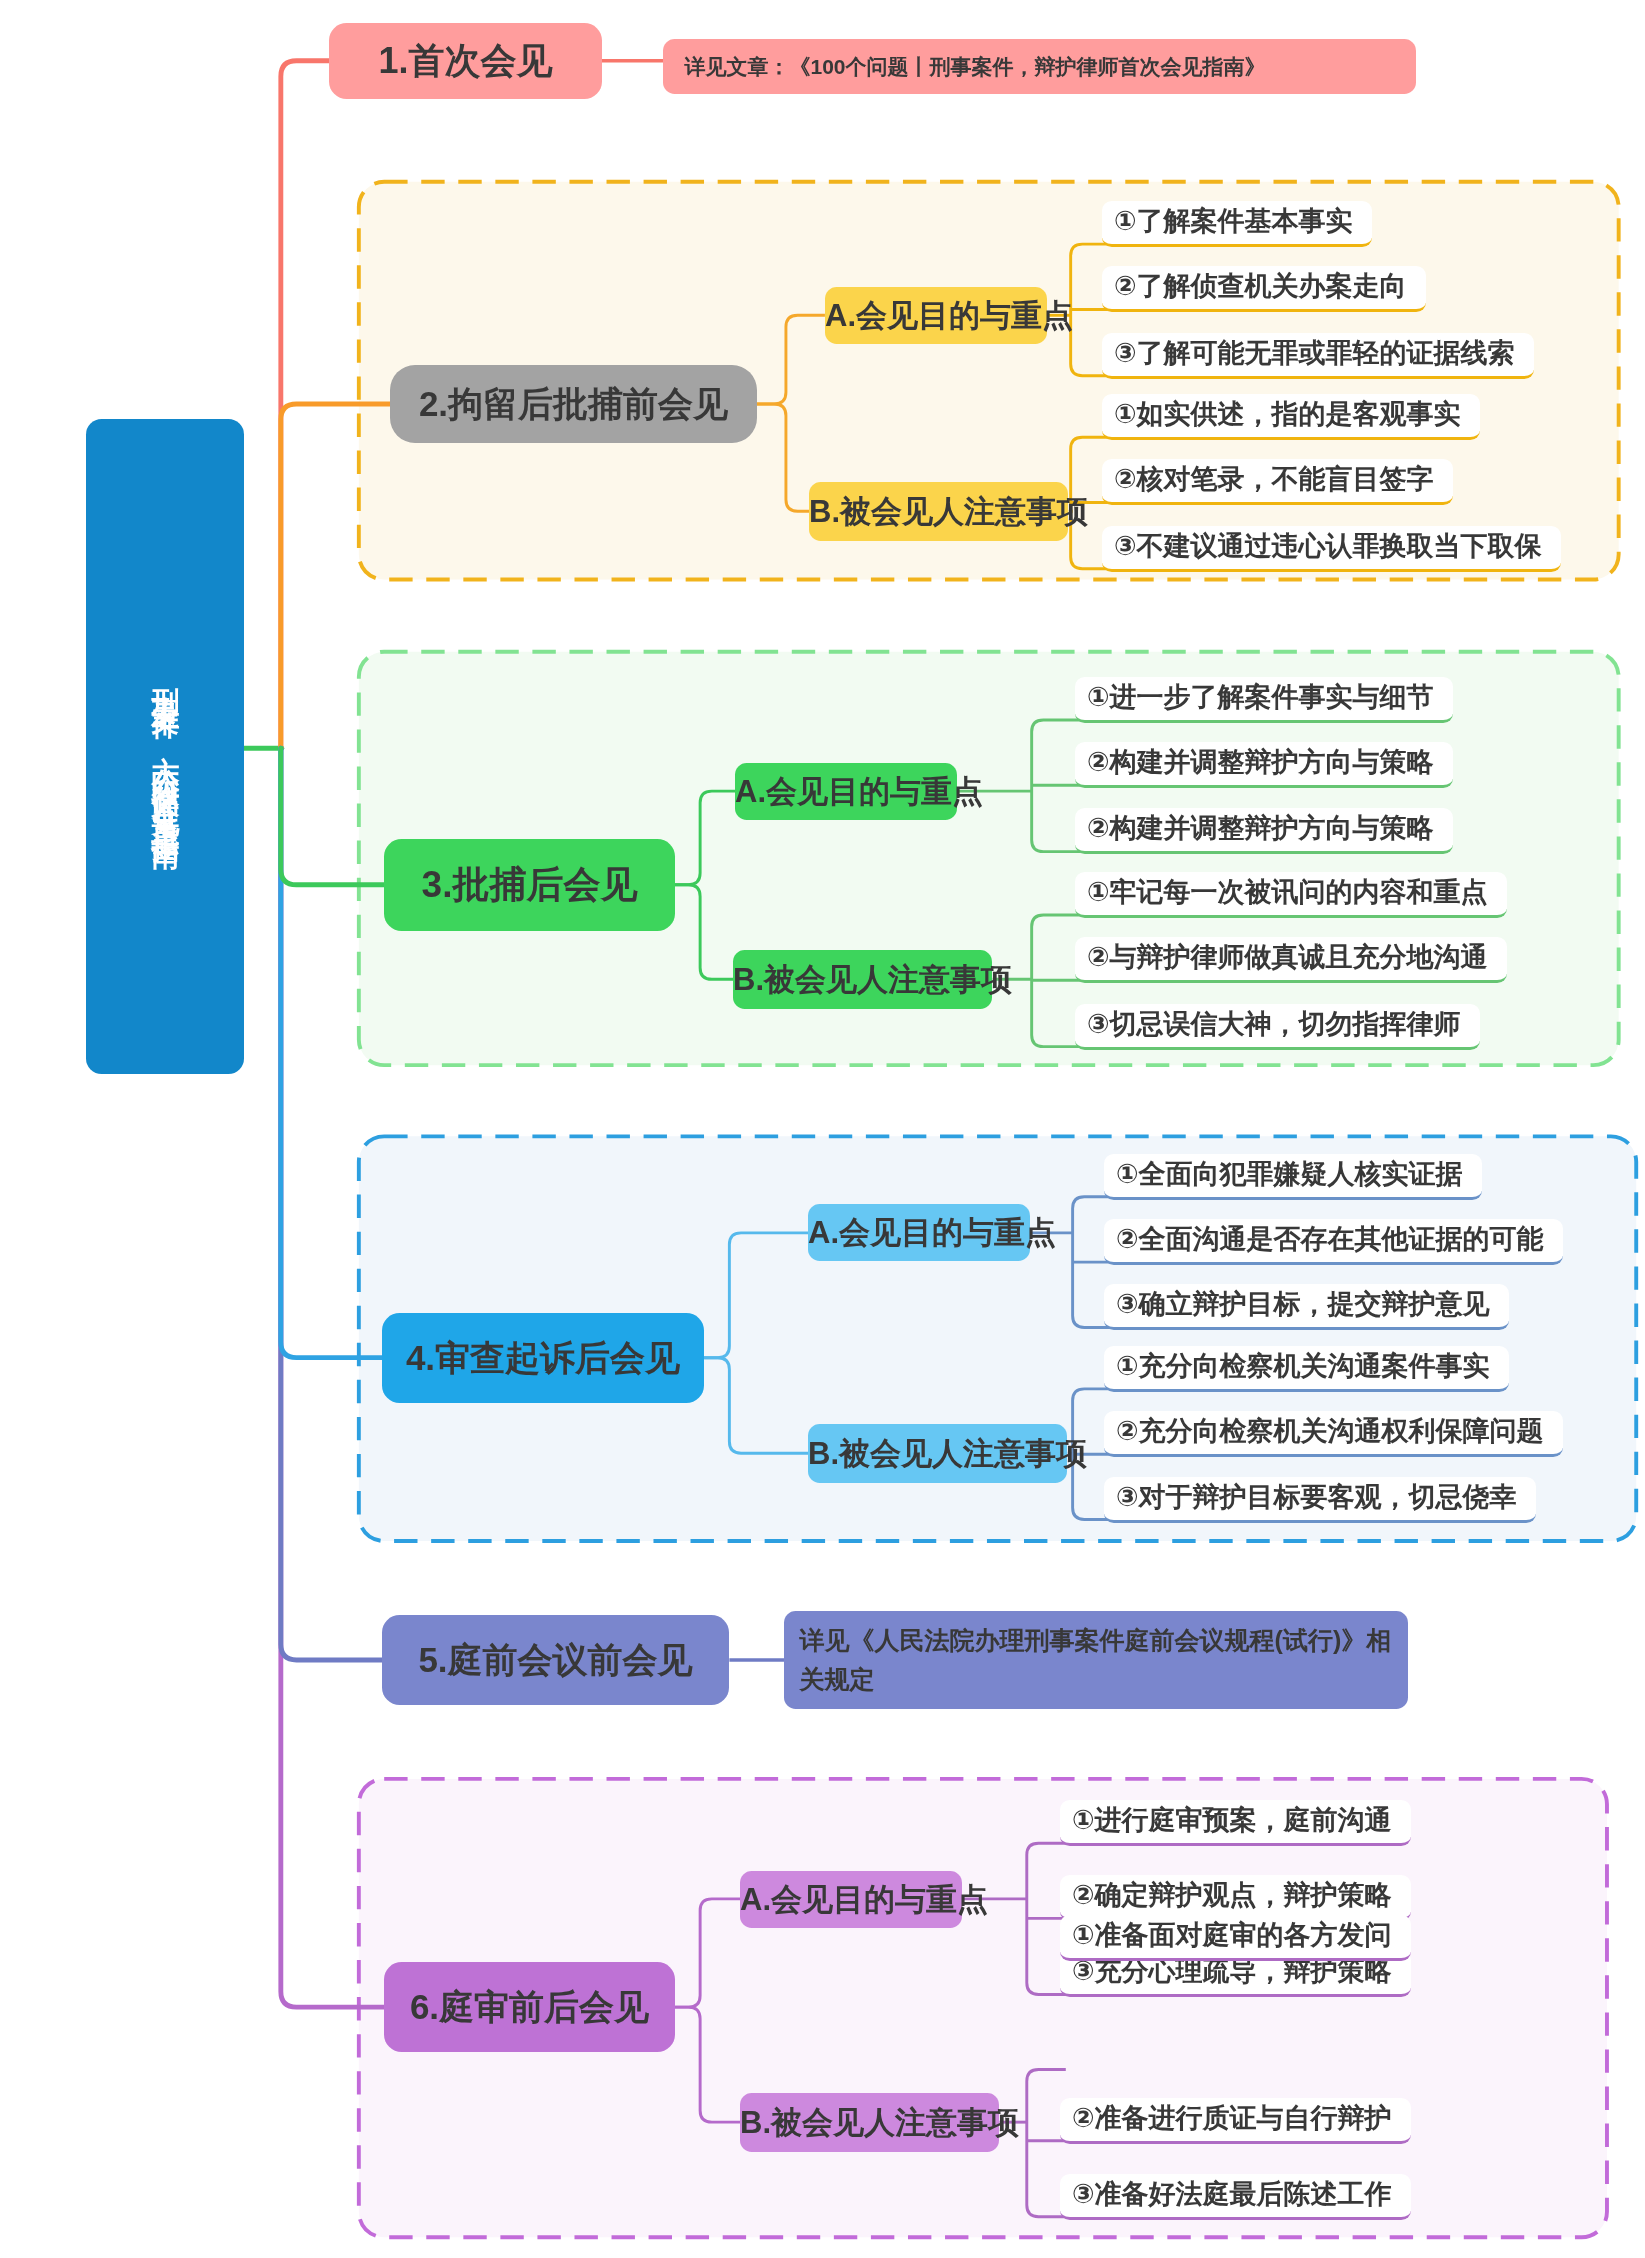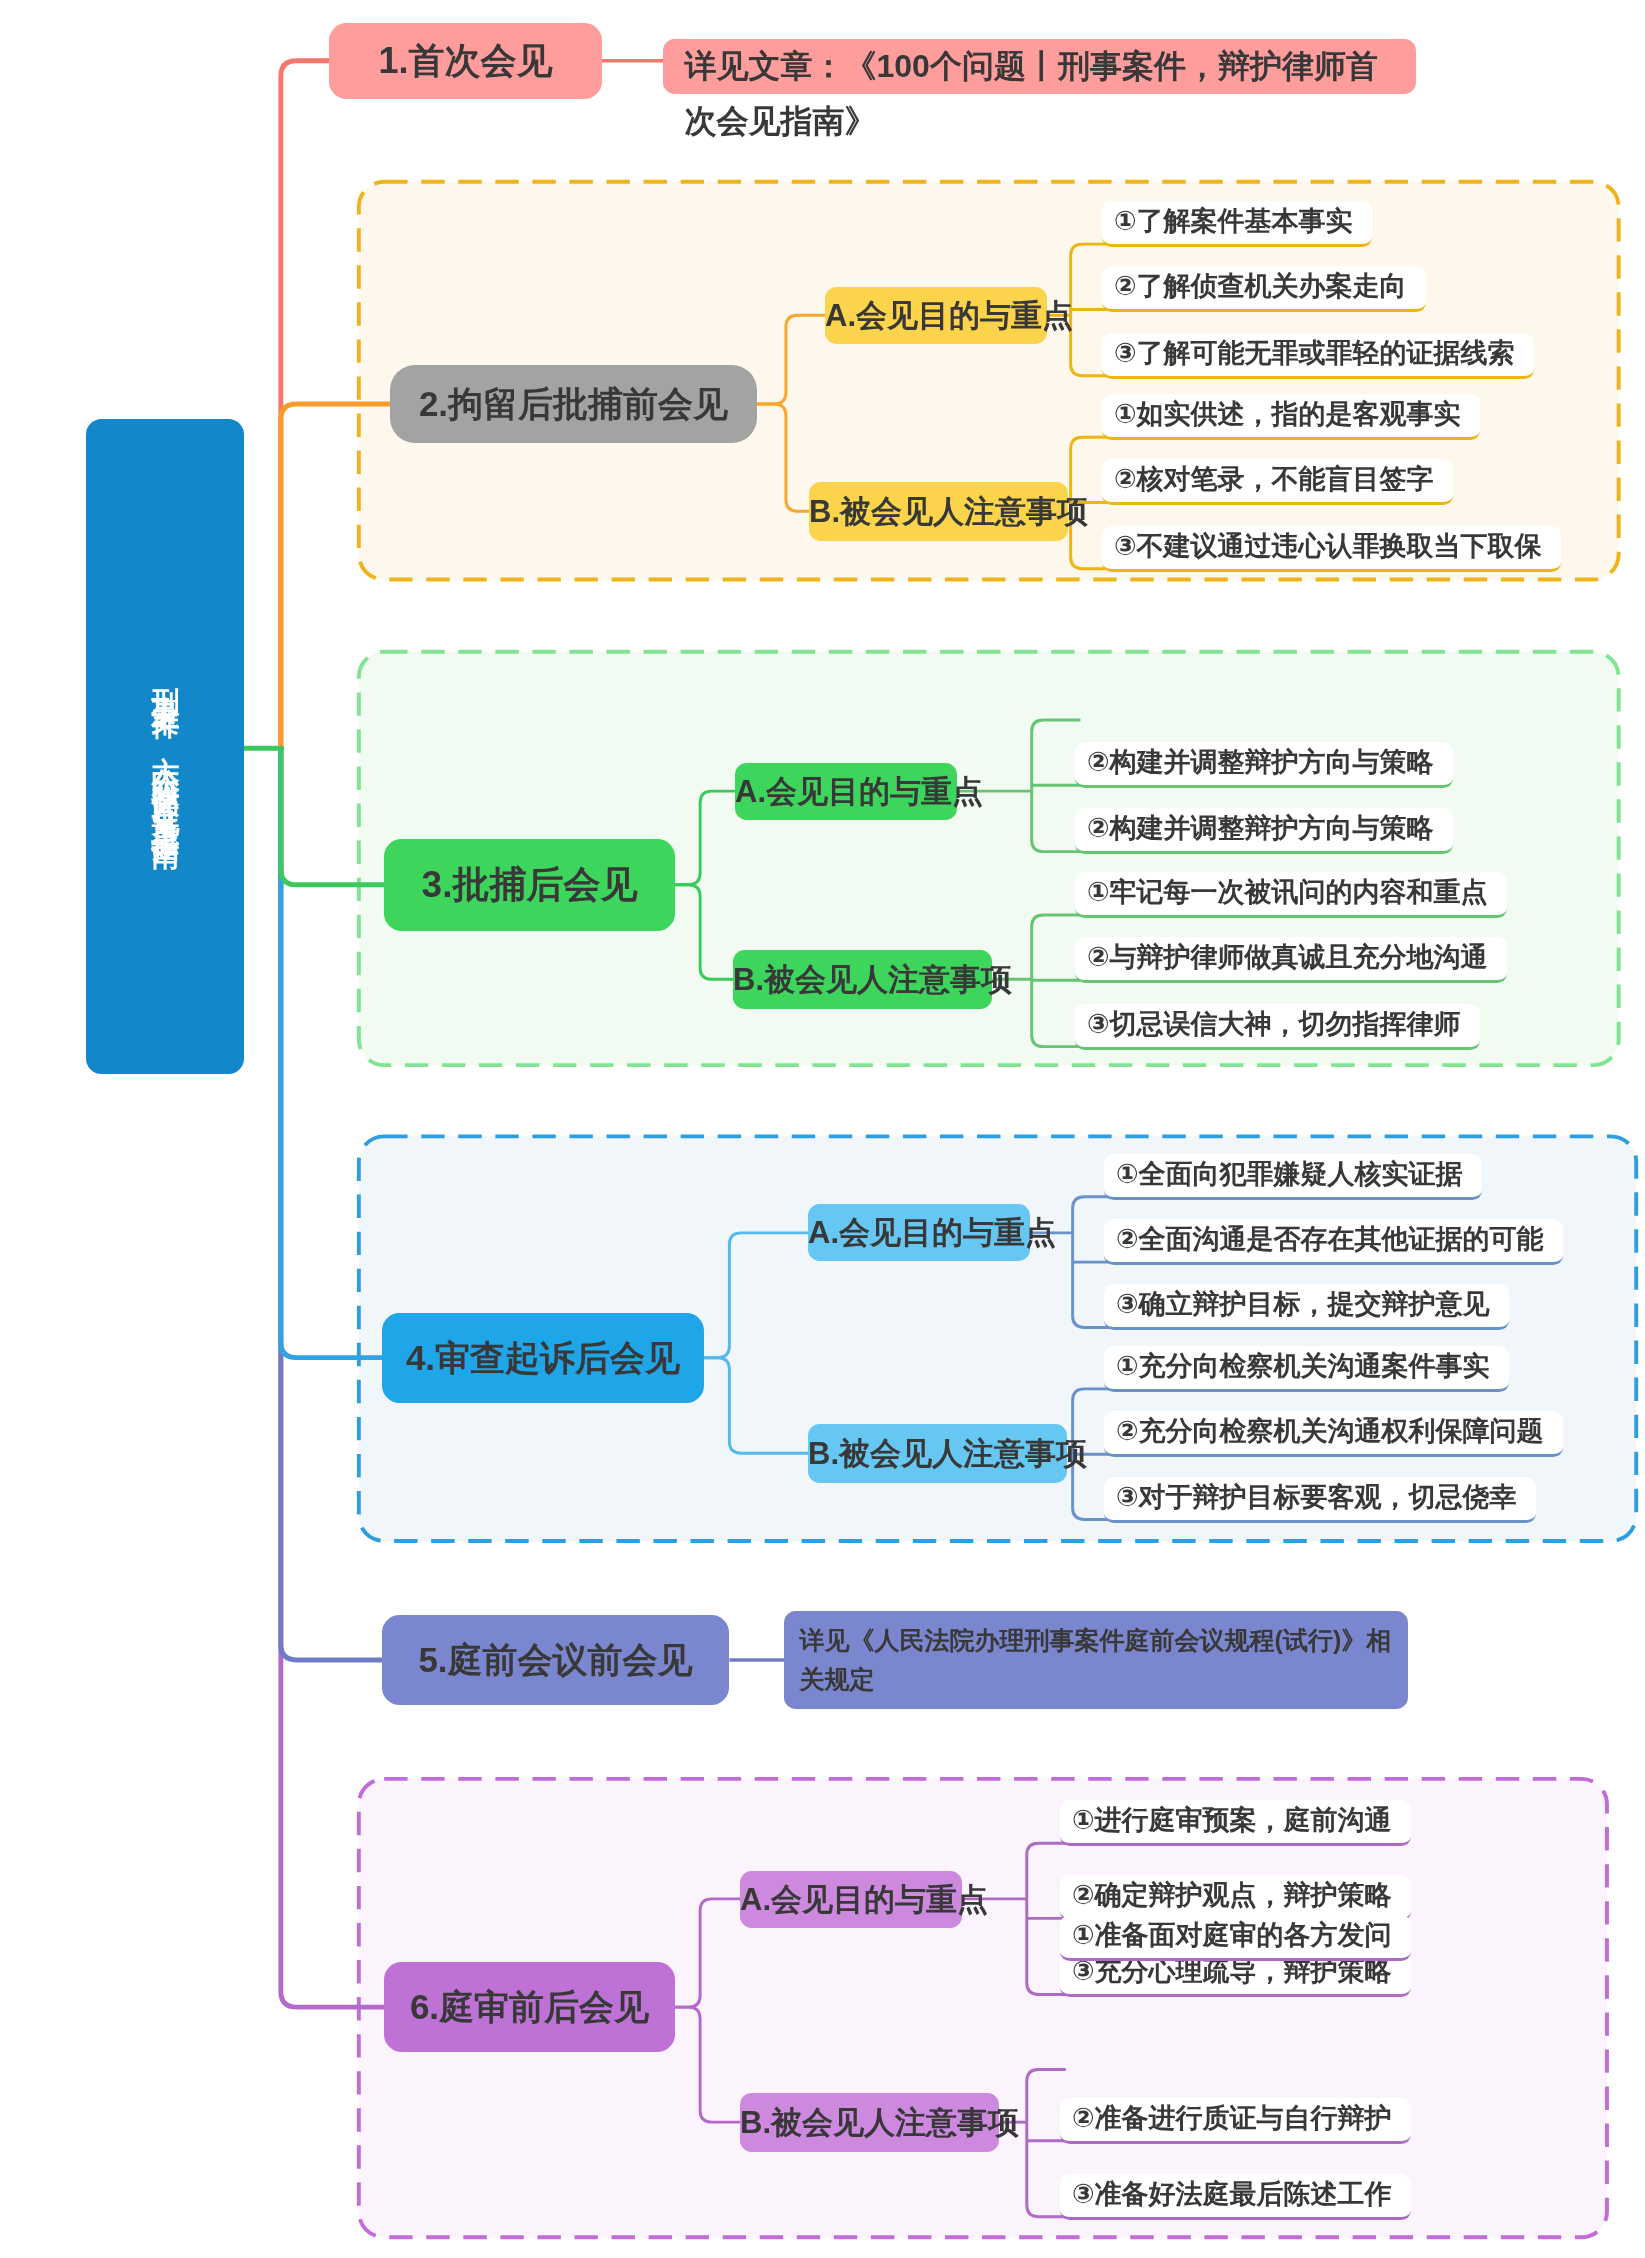"详见文章：《100个问题丨刑事案件，辩护律师首次会见指南》" .note1 { font-size: 32px -> 21px }
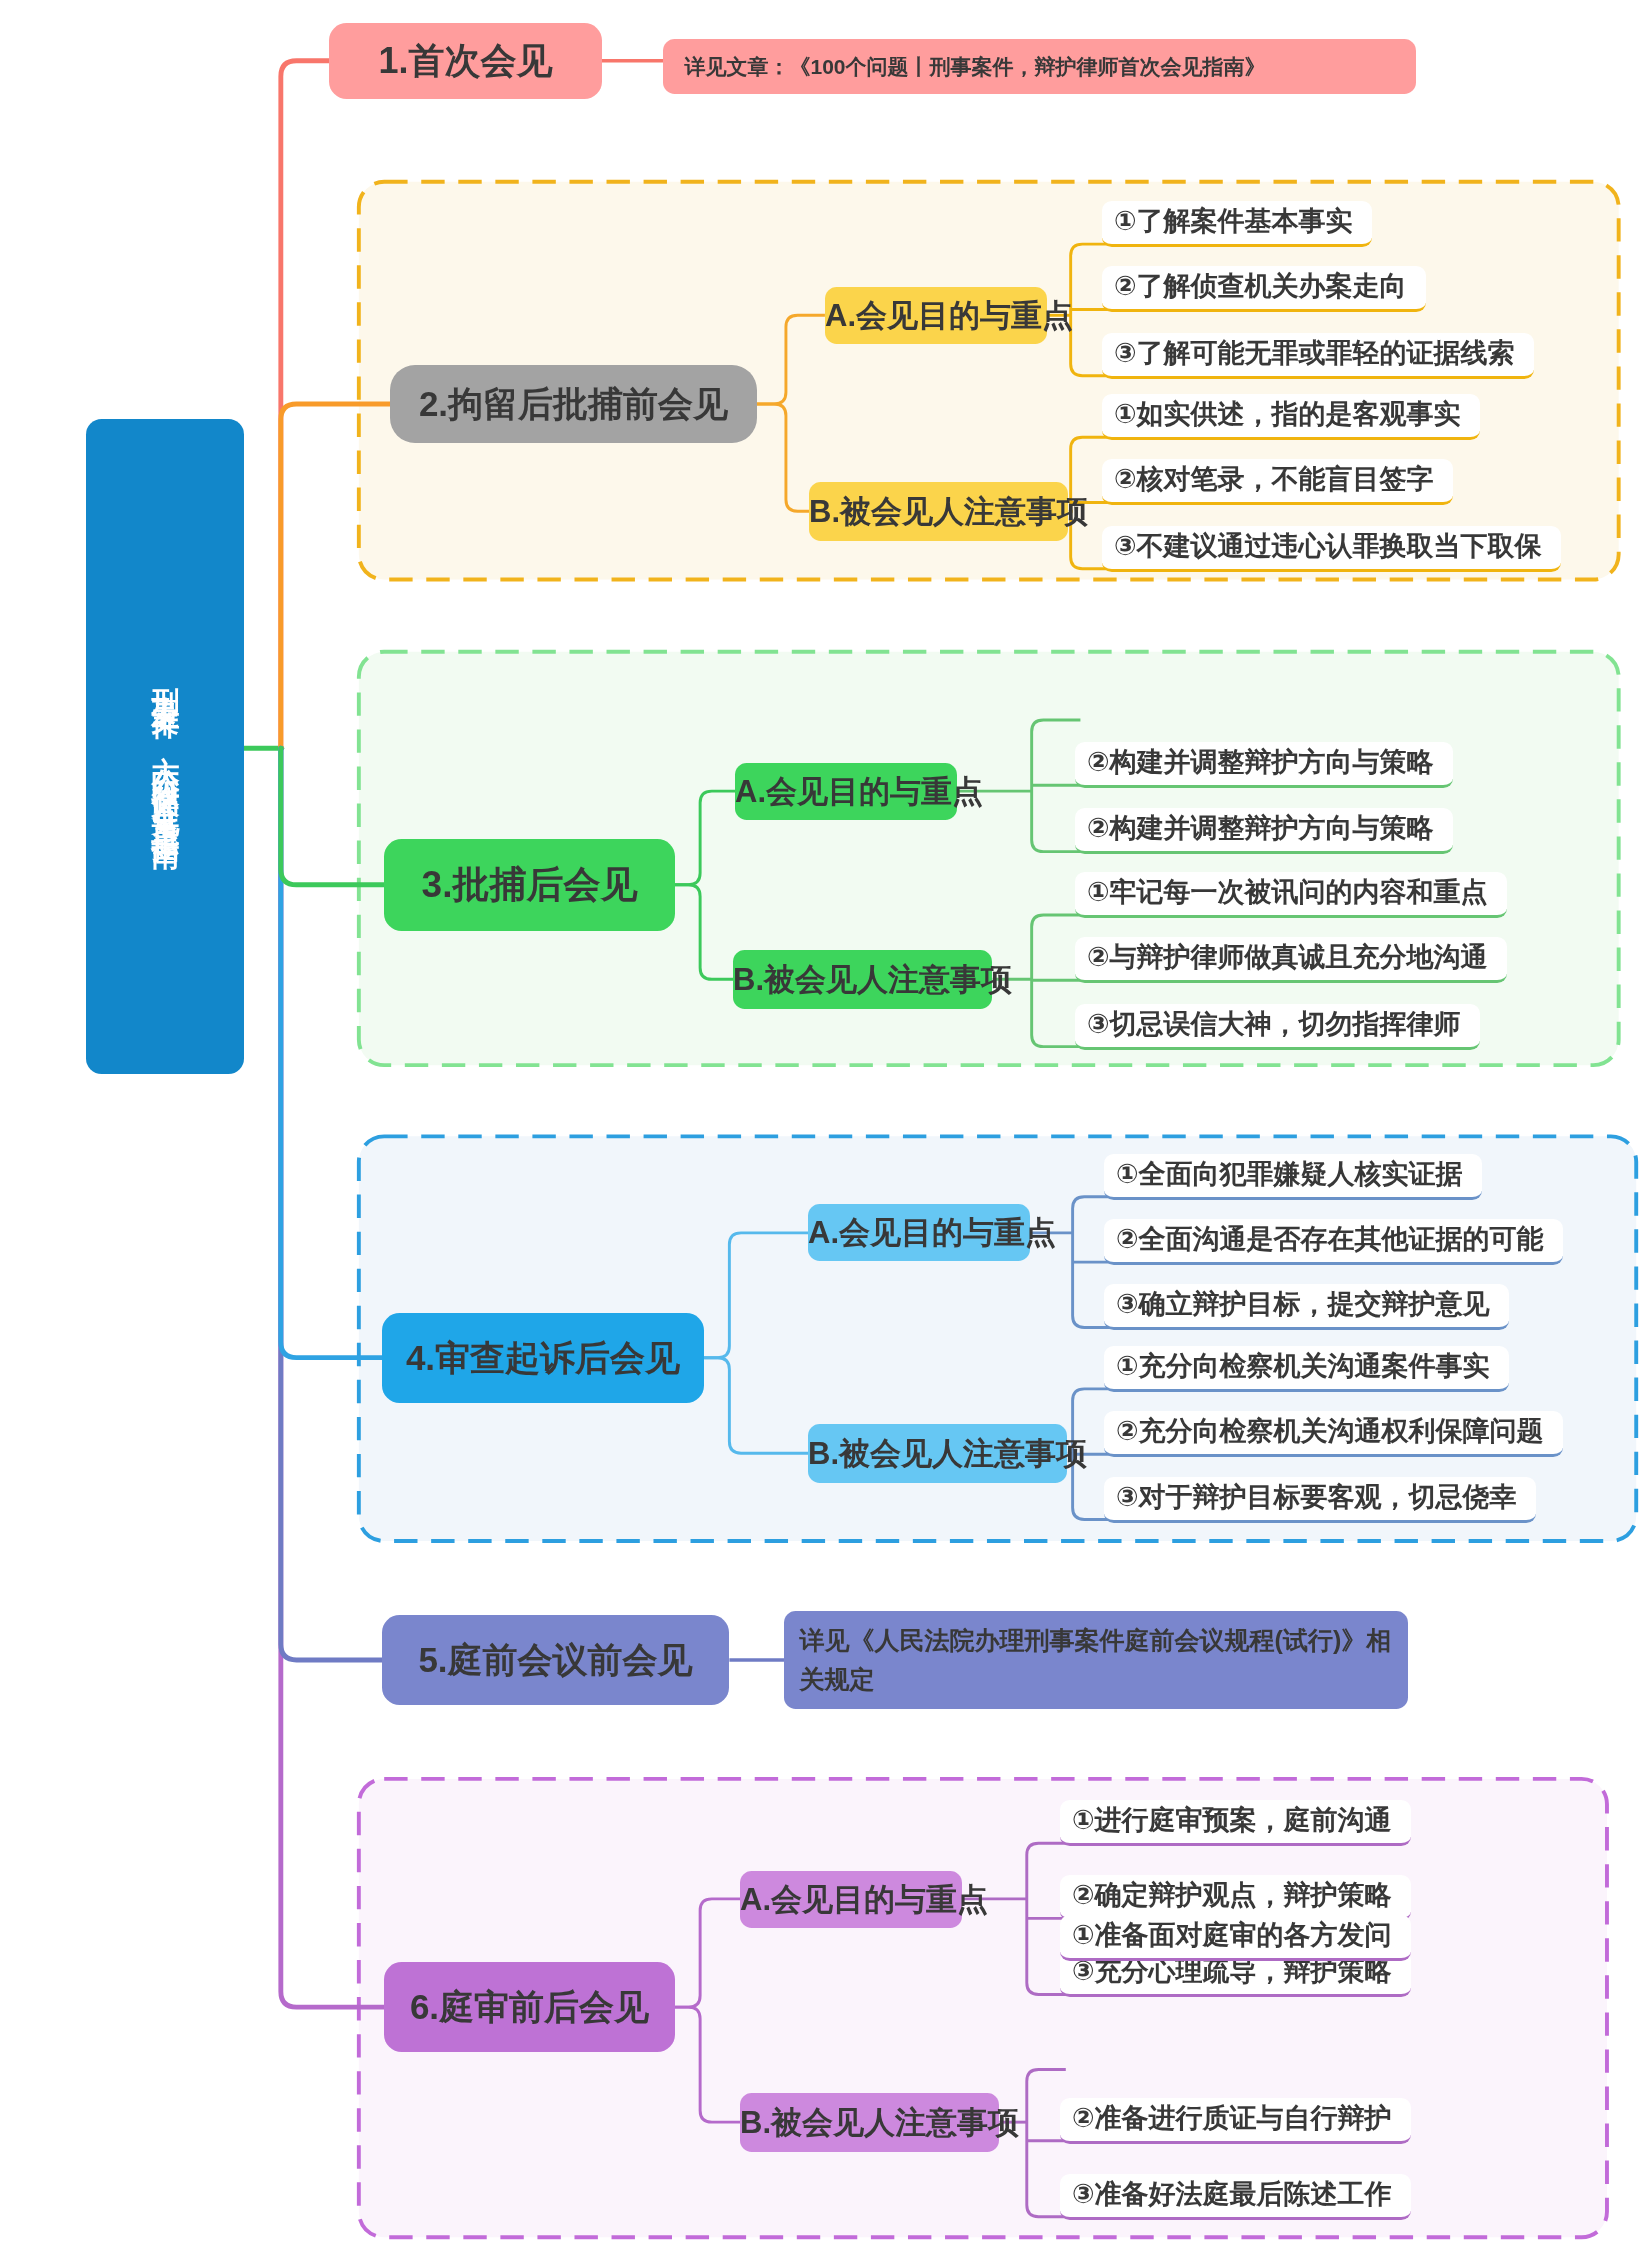"①进一步了解案件事实与细节" div.leaf { html: none -> <div>①进一步了解案件事实与细节</div> }
